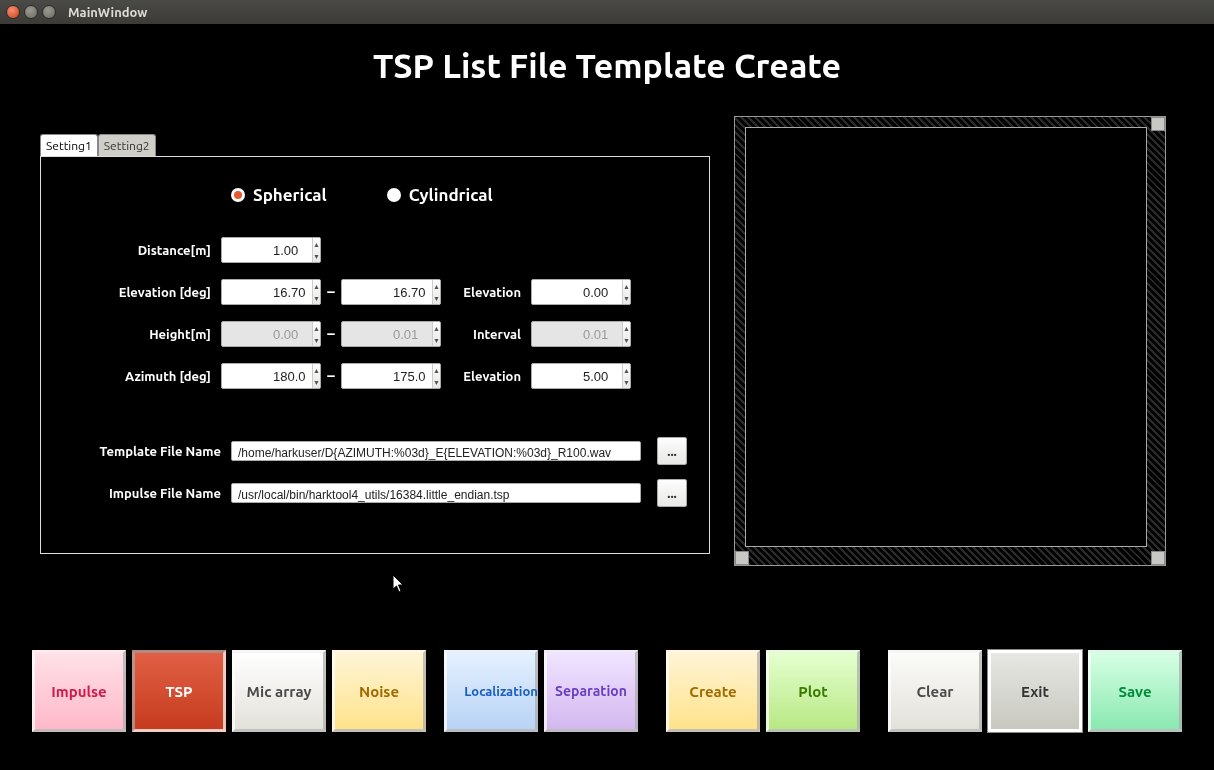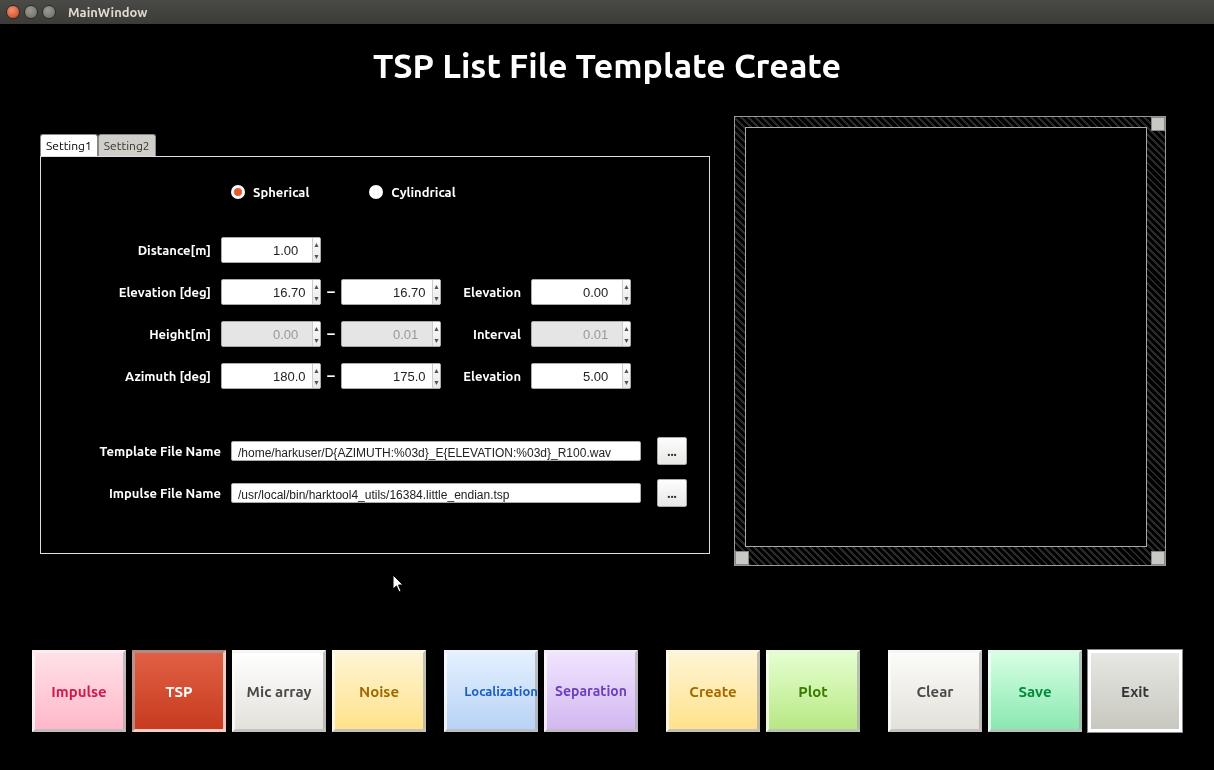"Spherical" .coord-radios { font-size: 13px -> 17px }
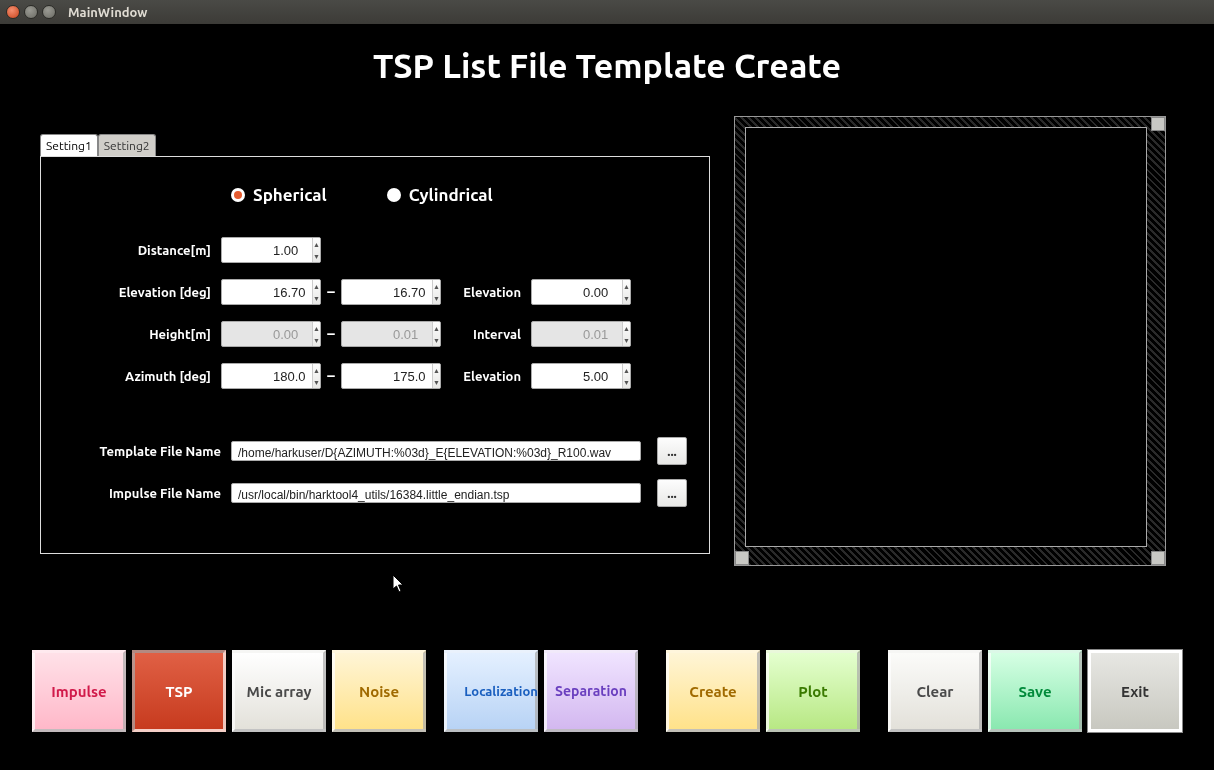"Save" div.big-btn { order: before "Exit" -> after "Exit" }
